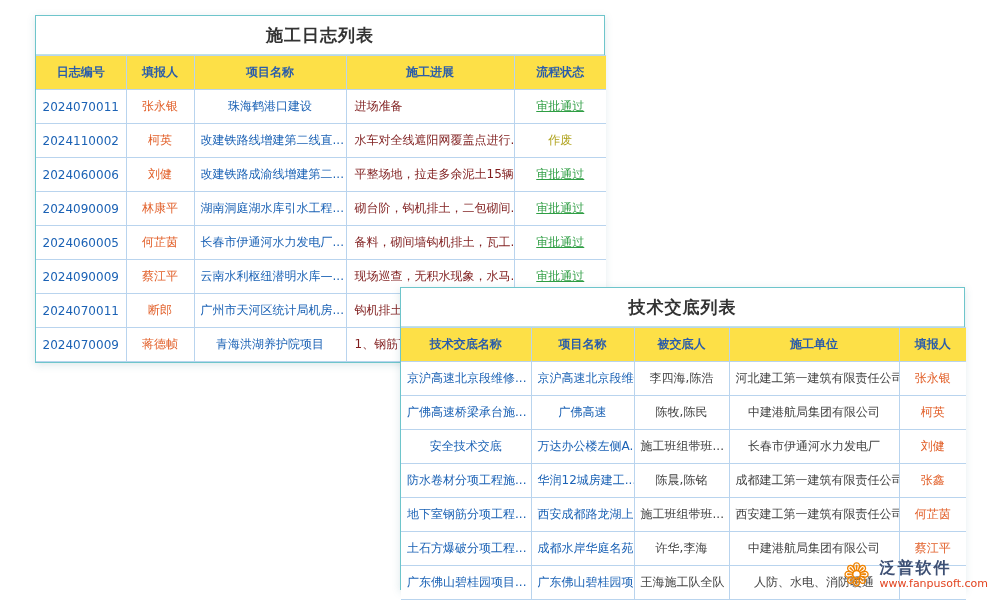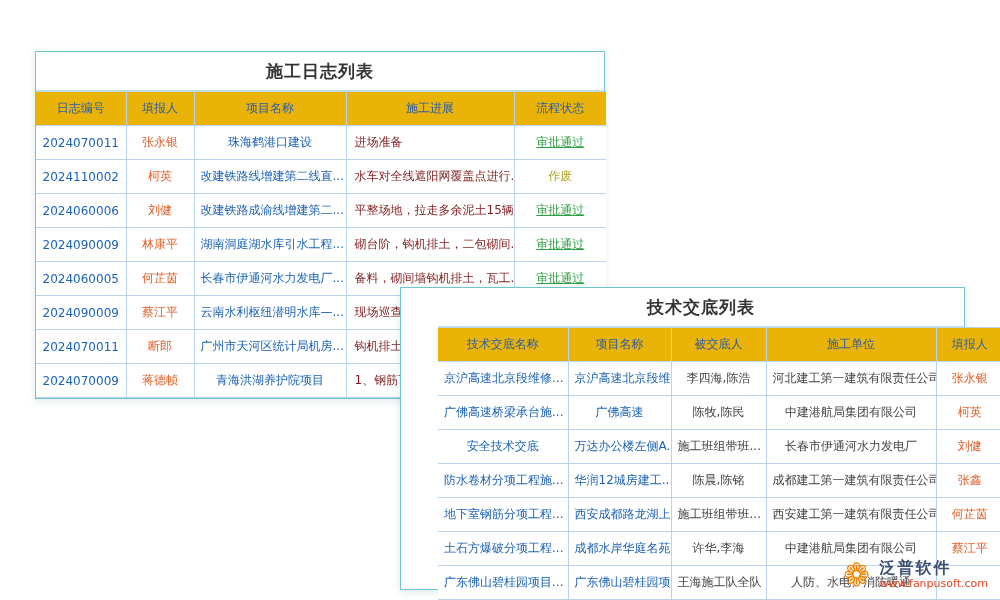"施工日志列表" #log-panel { margin-top: 36px -> none }
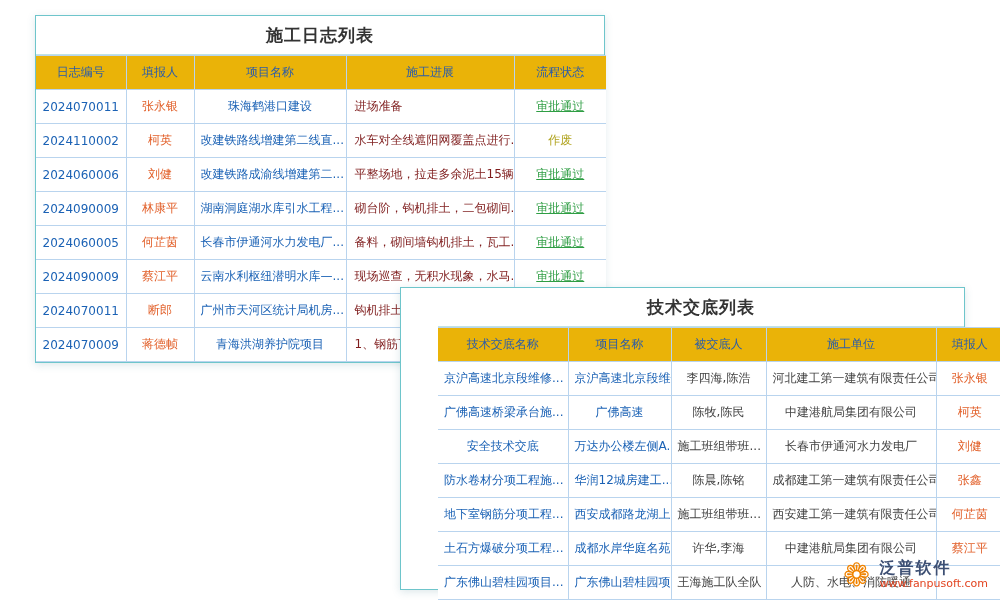"日志编号" thead th { background: #eab308 -> #fde047; font-weight: normal -> bold }
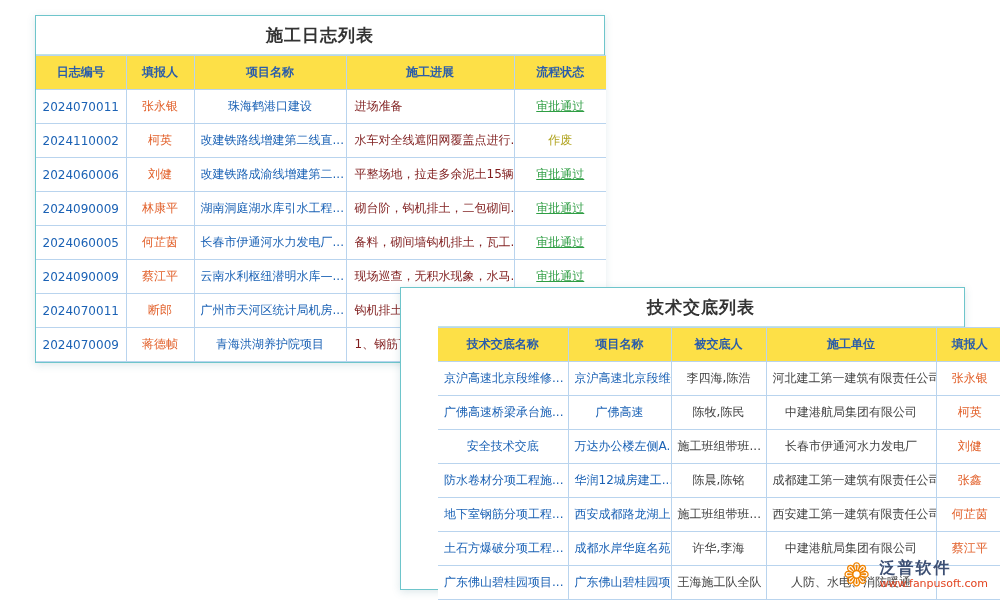"技术交底列表" #disclosure-panel { padding-left: 37px -> none }
